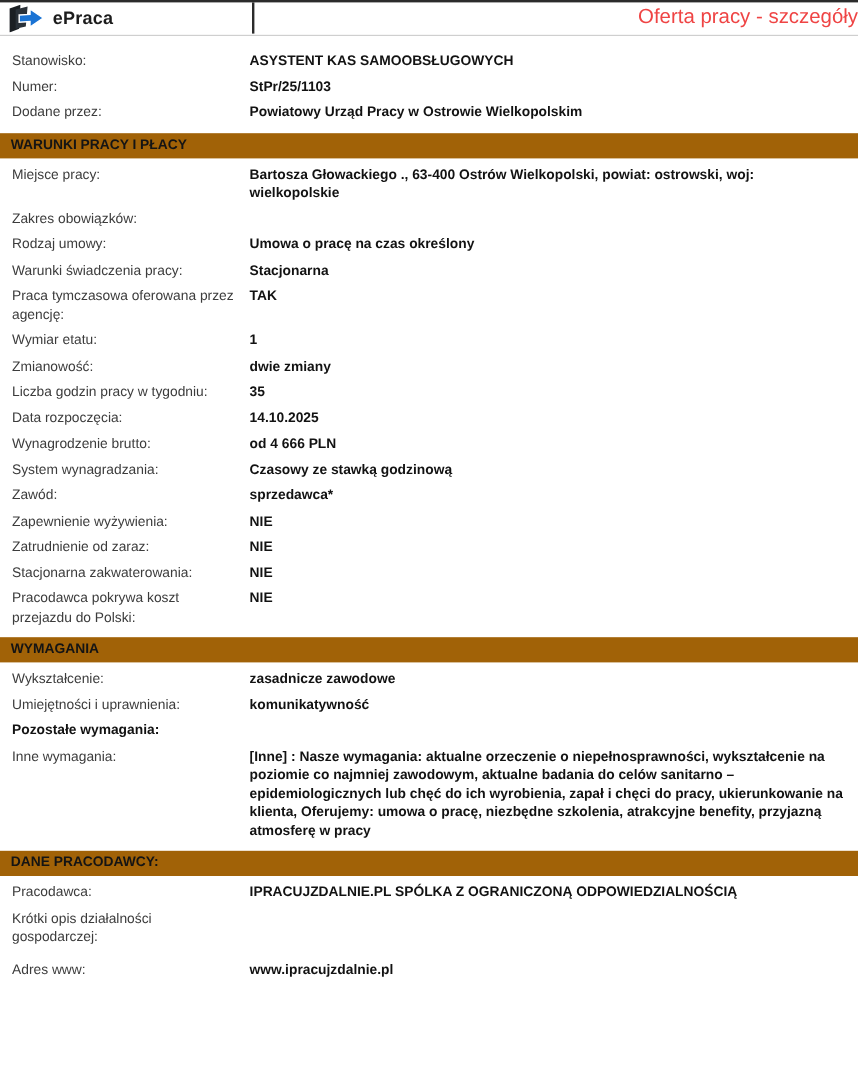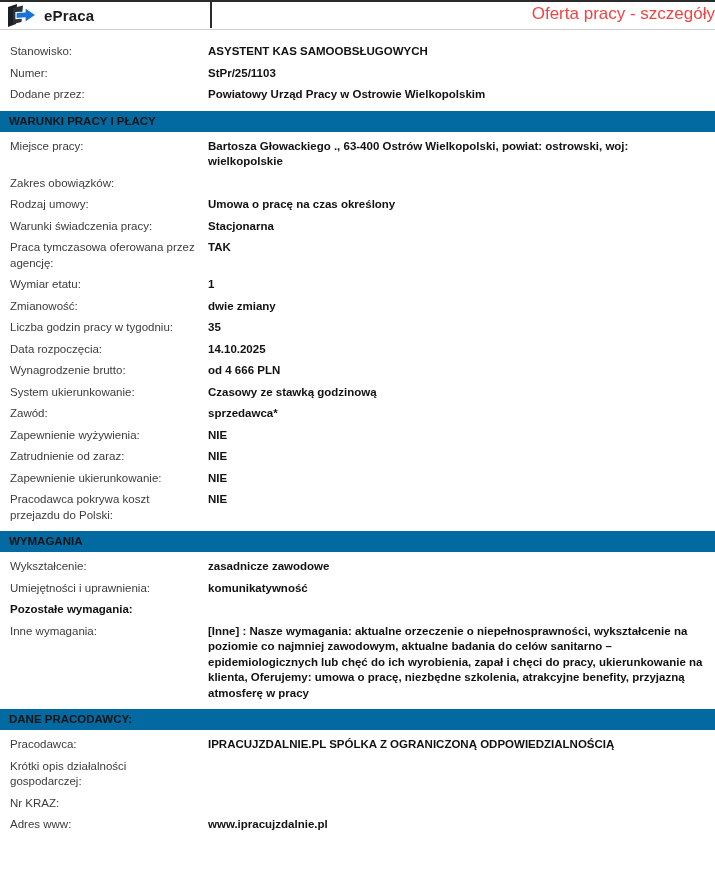"WARUNKI PRACY I PŁACY" .section-bar { background: #0369a1 -> #a16207 }
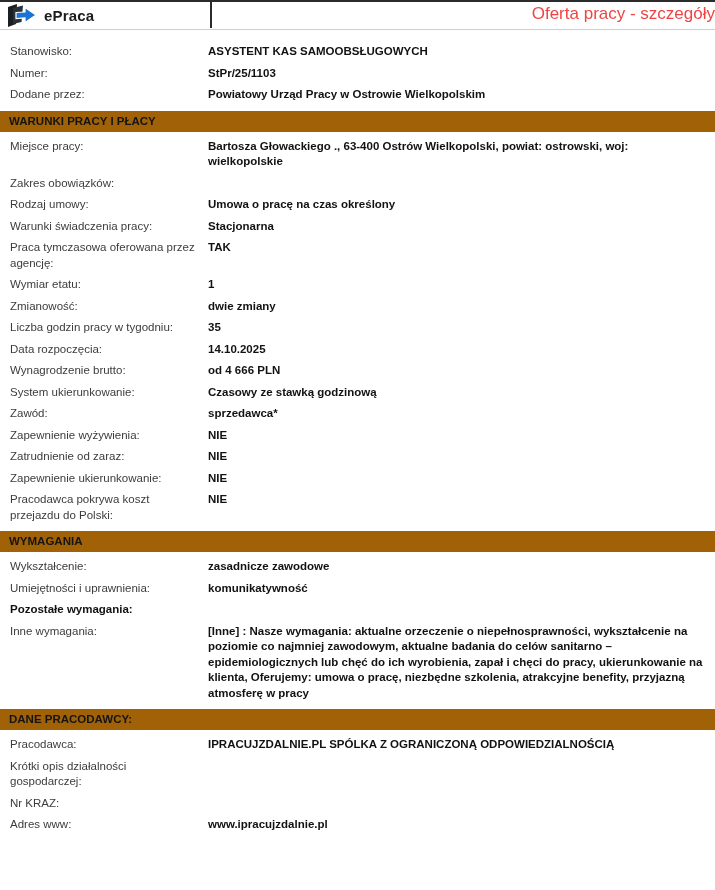"System ukierunkowanie:" div.label { text: ukierunkowanie -> wynagradzania }
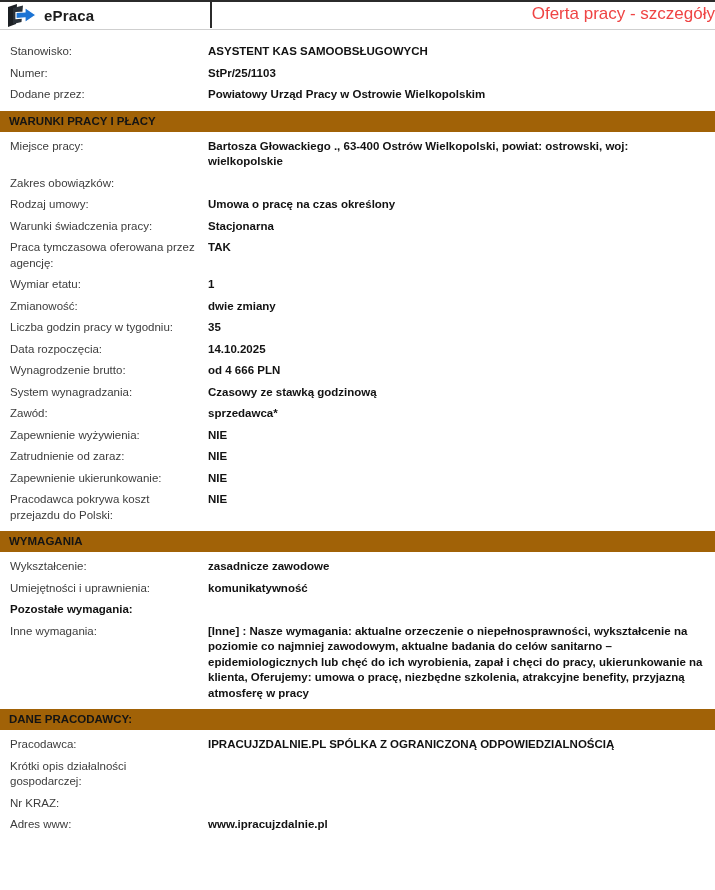"Zapewnienie ukierunkowanie:" div.label { text: Zapewnienie ukierunkowanie -> Stacjonarna zakwaterowania }
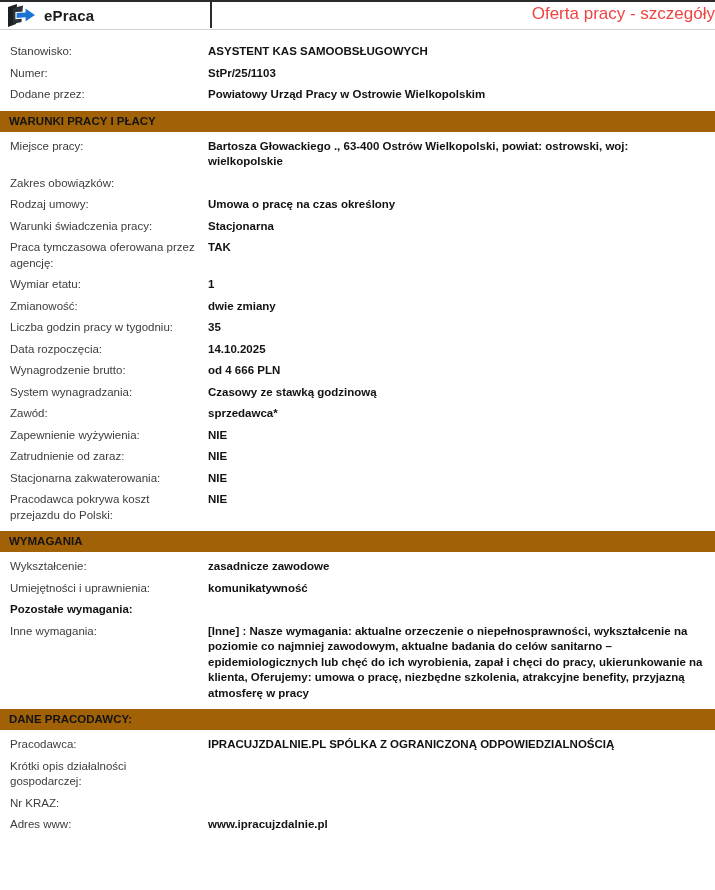"Nr KRAZ:" div.label { html: <div>Nr KRAZ:</div> -> none }
